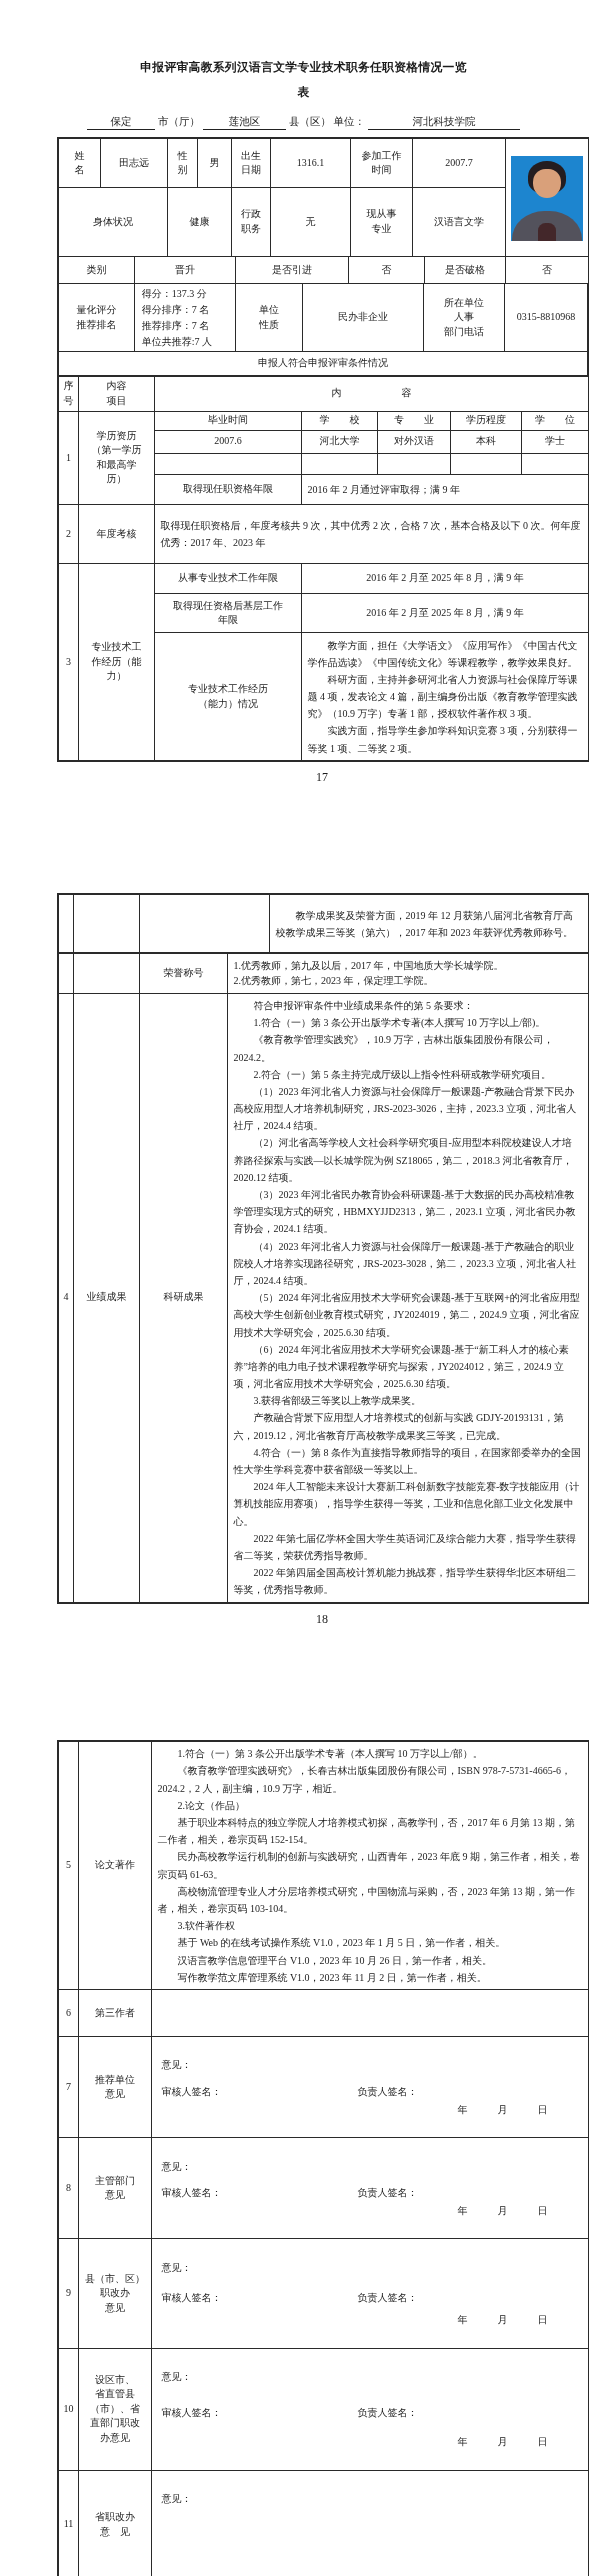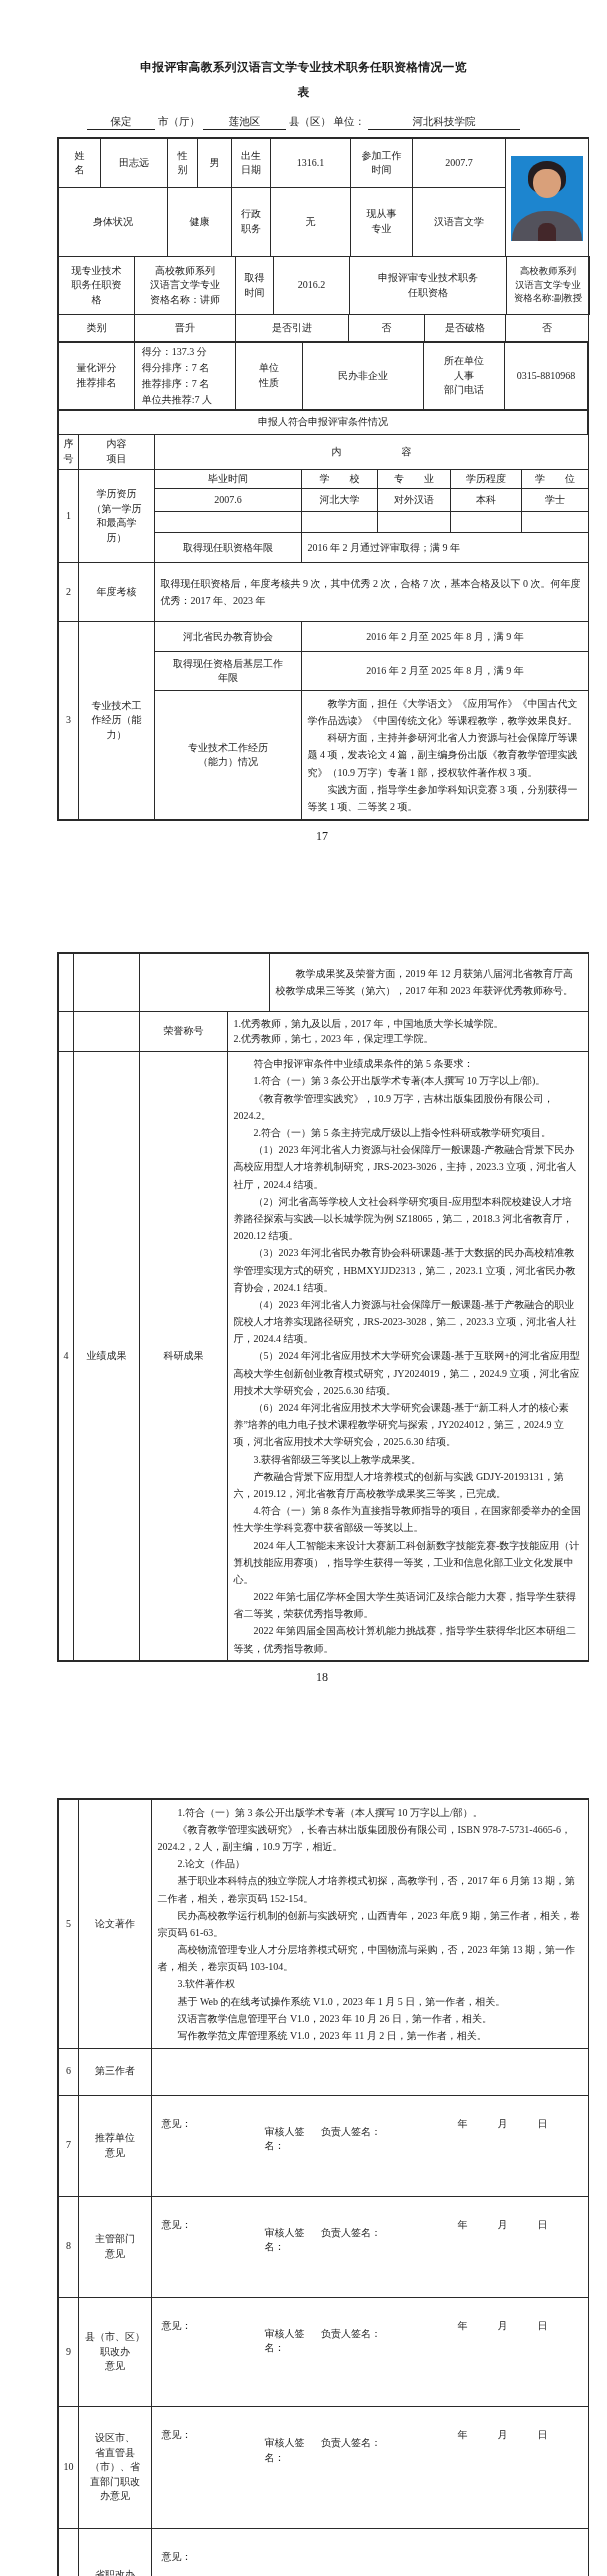"现专业技术" table.band { html: <table> <colgroup> <col> <col> <col> <col> <col> <col> </colgroup> <tbody> <tr> <td>现专业技术 职务任职资 格</td> <td>高校教师系列 汉语言文学专业 资格名称：讲师</td> <td>取得 时间</td> <td>2016.2</td> <td>申报评审专业技术职务 任职资格</td> <td>高校教师系列 汉语言文学专业 资格名称:副教授</td> </tr> </tbody> </table> -> none }
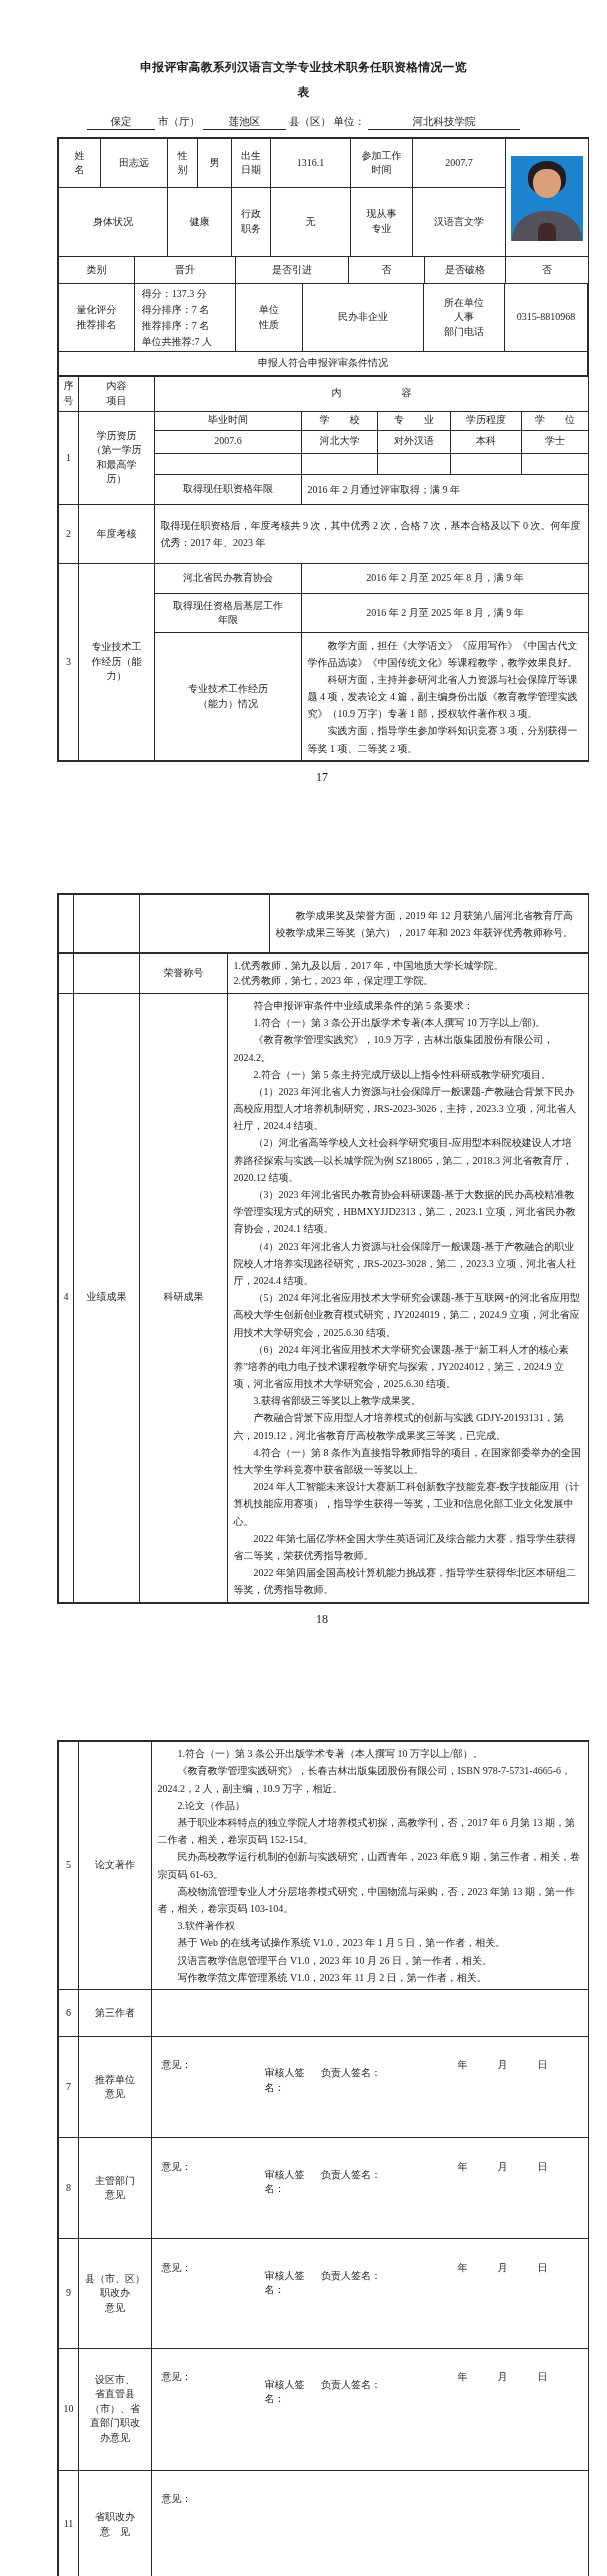"河北省民办教育协会" td { text: 河北省民办教育协会 -> 从事专业技术工作年限 }
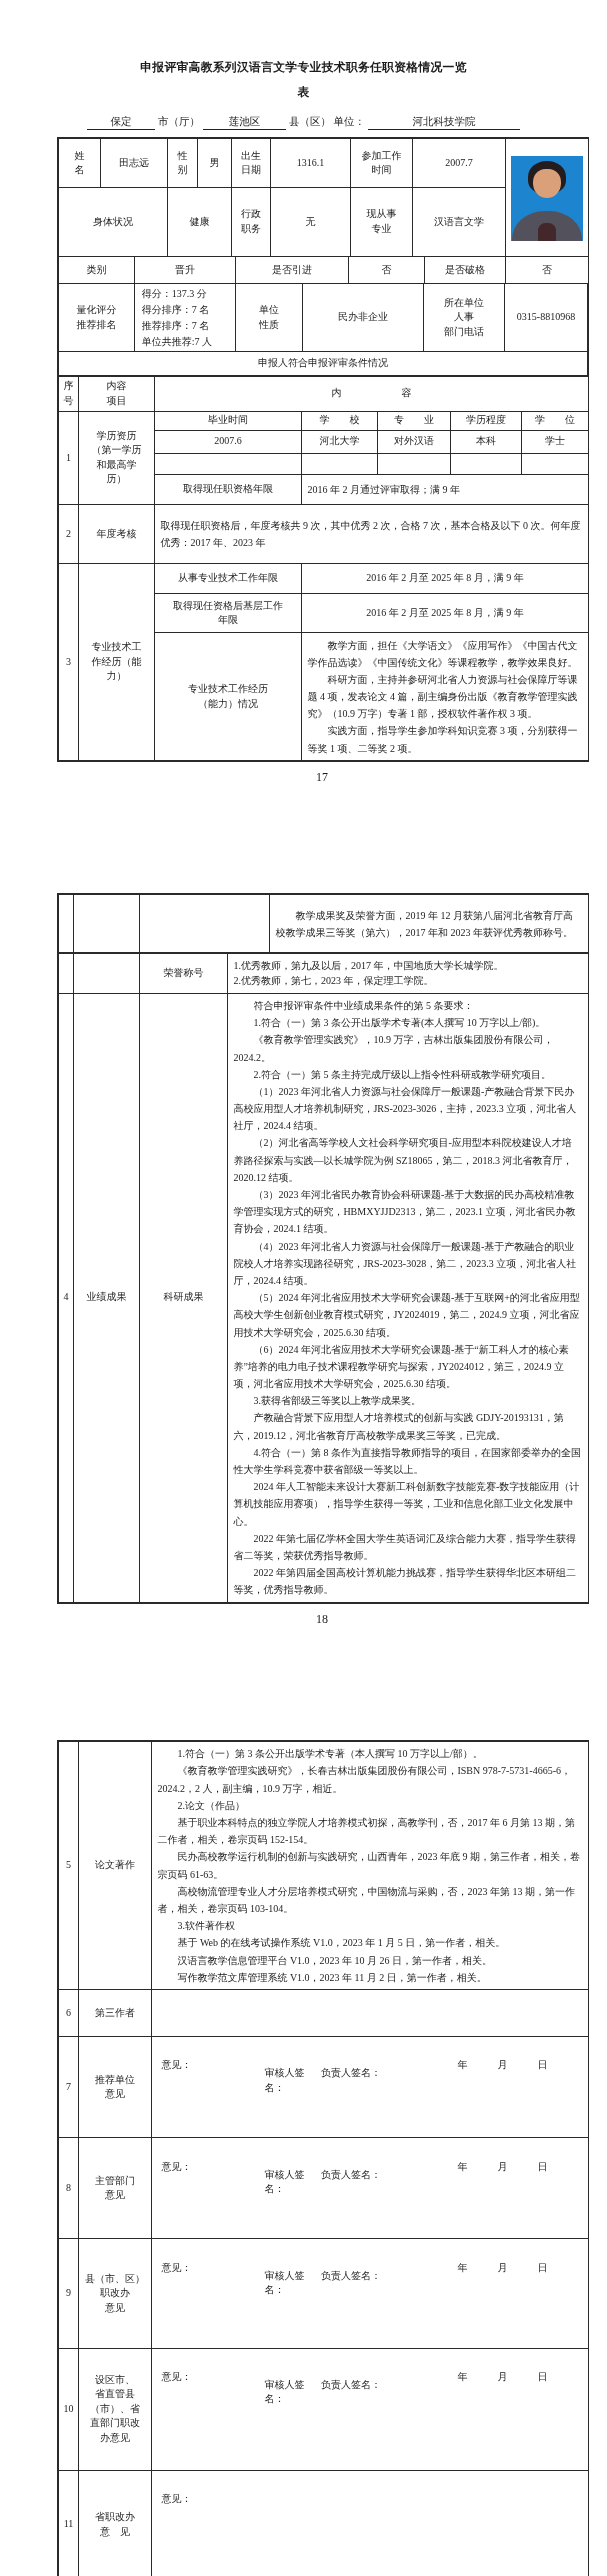"意见：" .op-wrap { flex-direction: none -> column }
